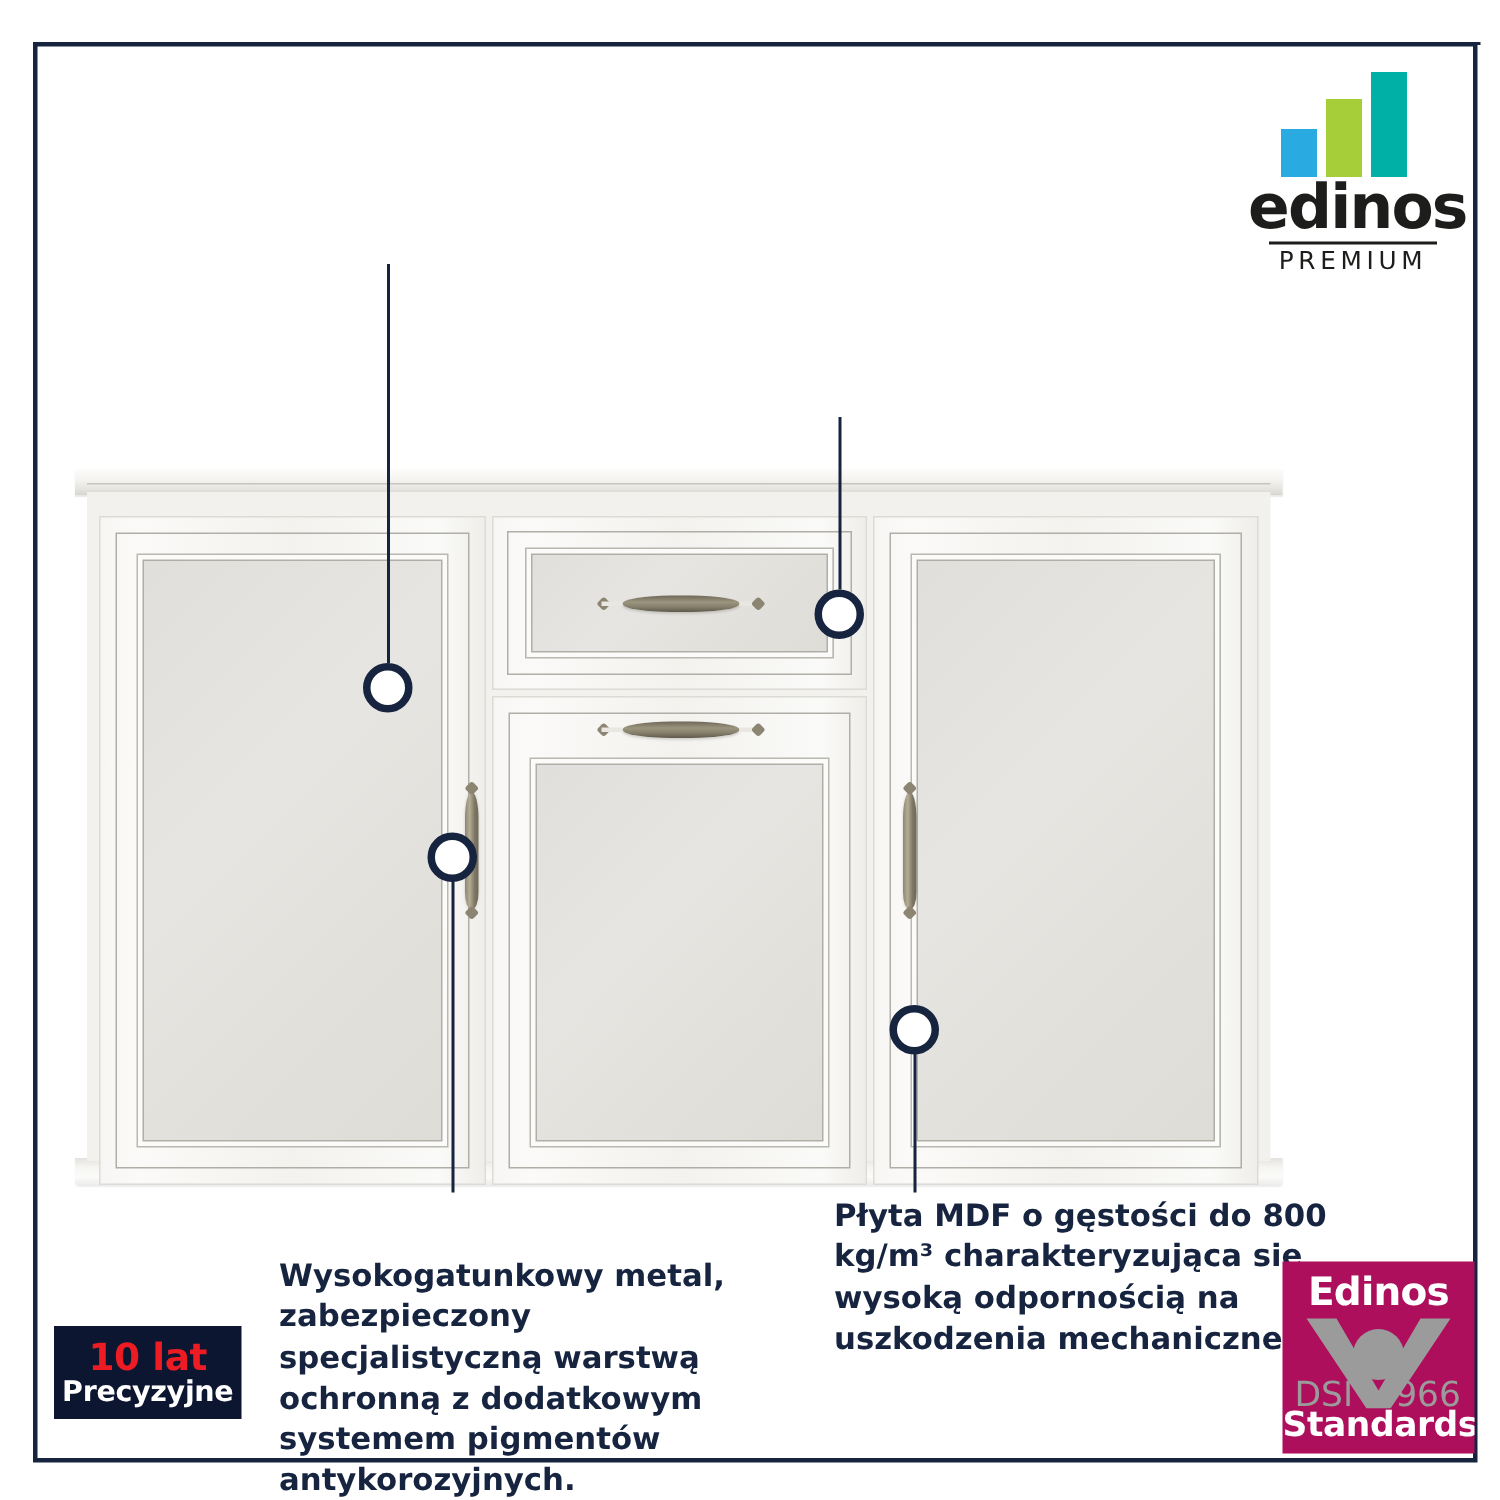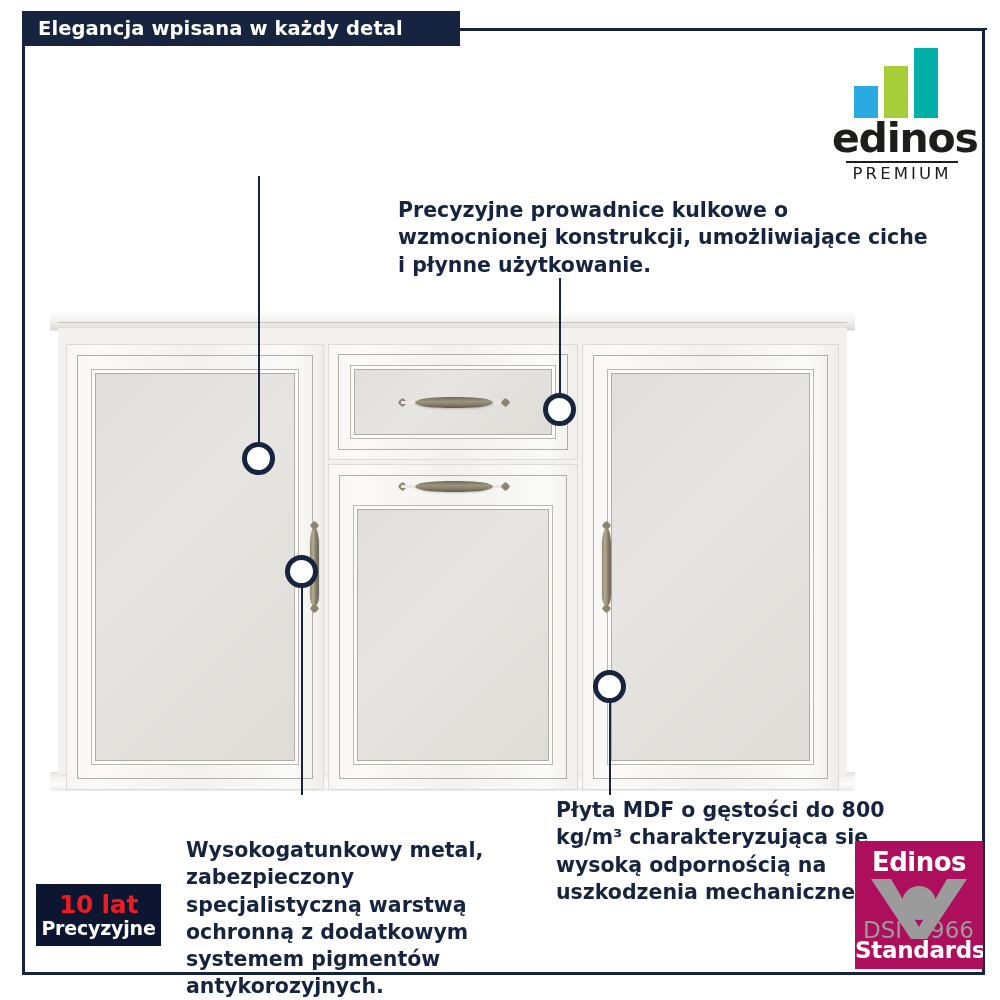"Elegancja wpisana w każdy detal" div.title-bar { html: <div> <span>Elegancja wpisana w każdy detal</span> </div> -> none }
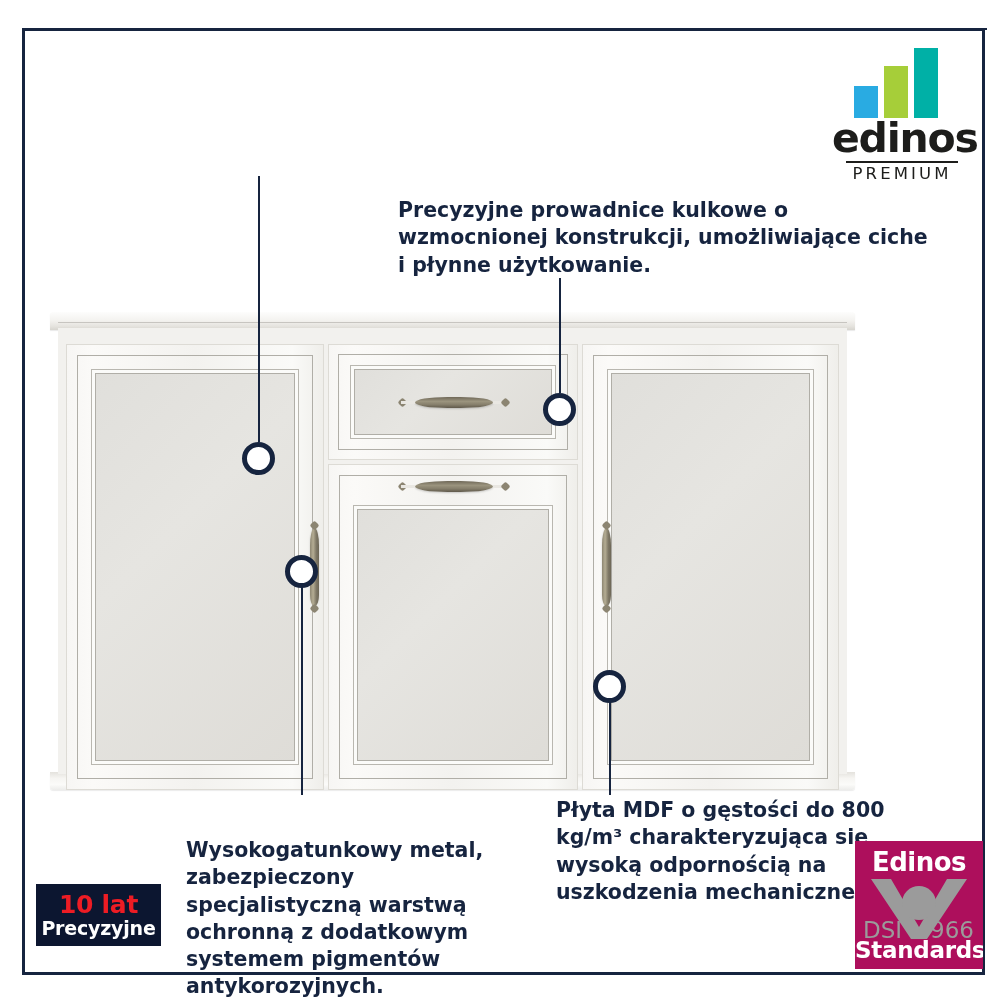"Precyzyjne prowadnice kulkowe o" div.callout-text { html: <div>Precyzyjne prowadnice kulkowe o wzmocnionej konstrukcji, umożliwiające ciche i płynne użytkowanie.</div> -> none }
